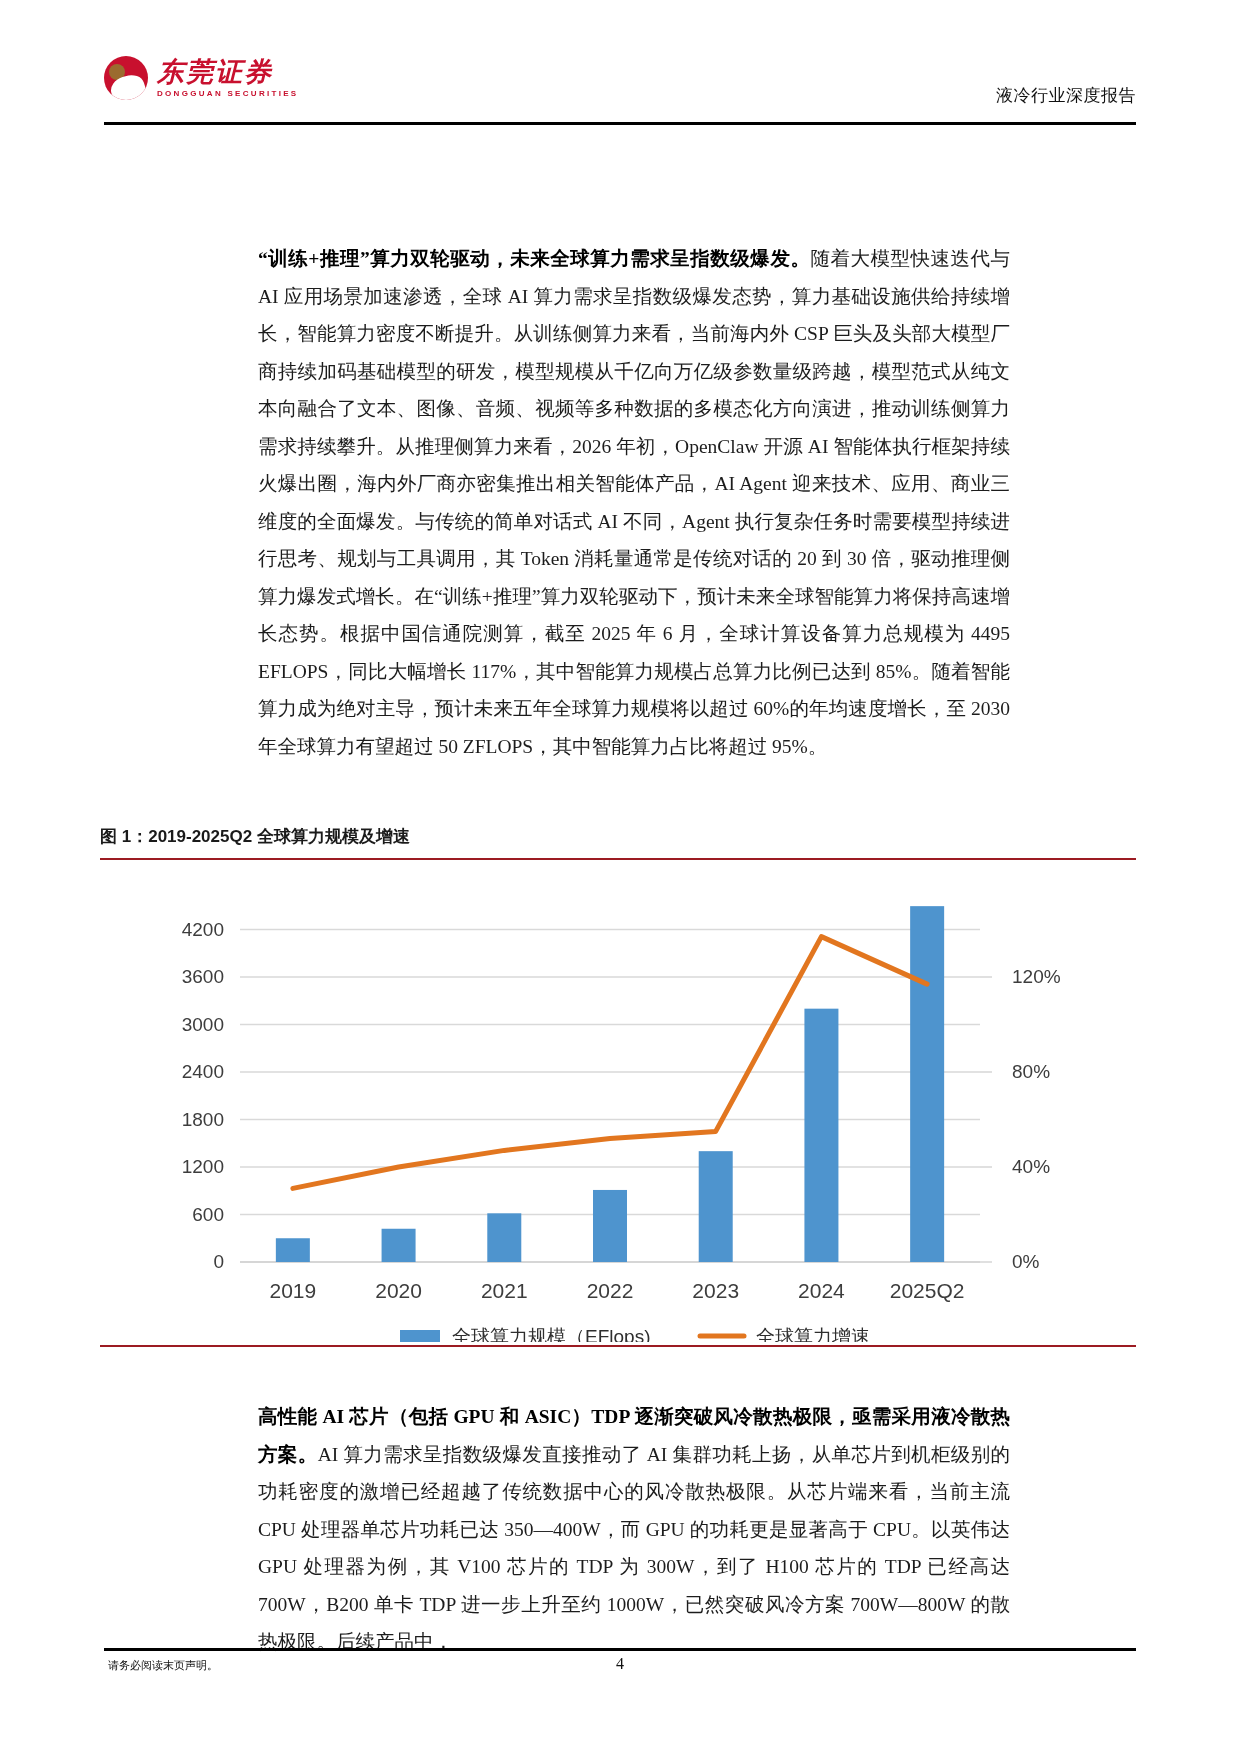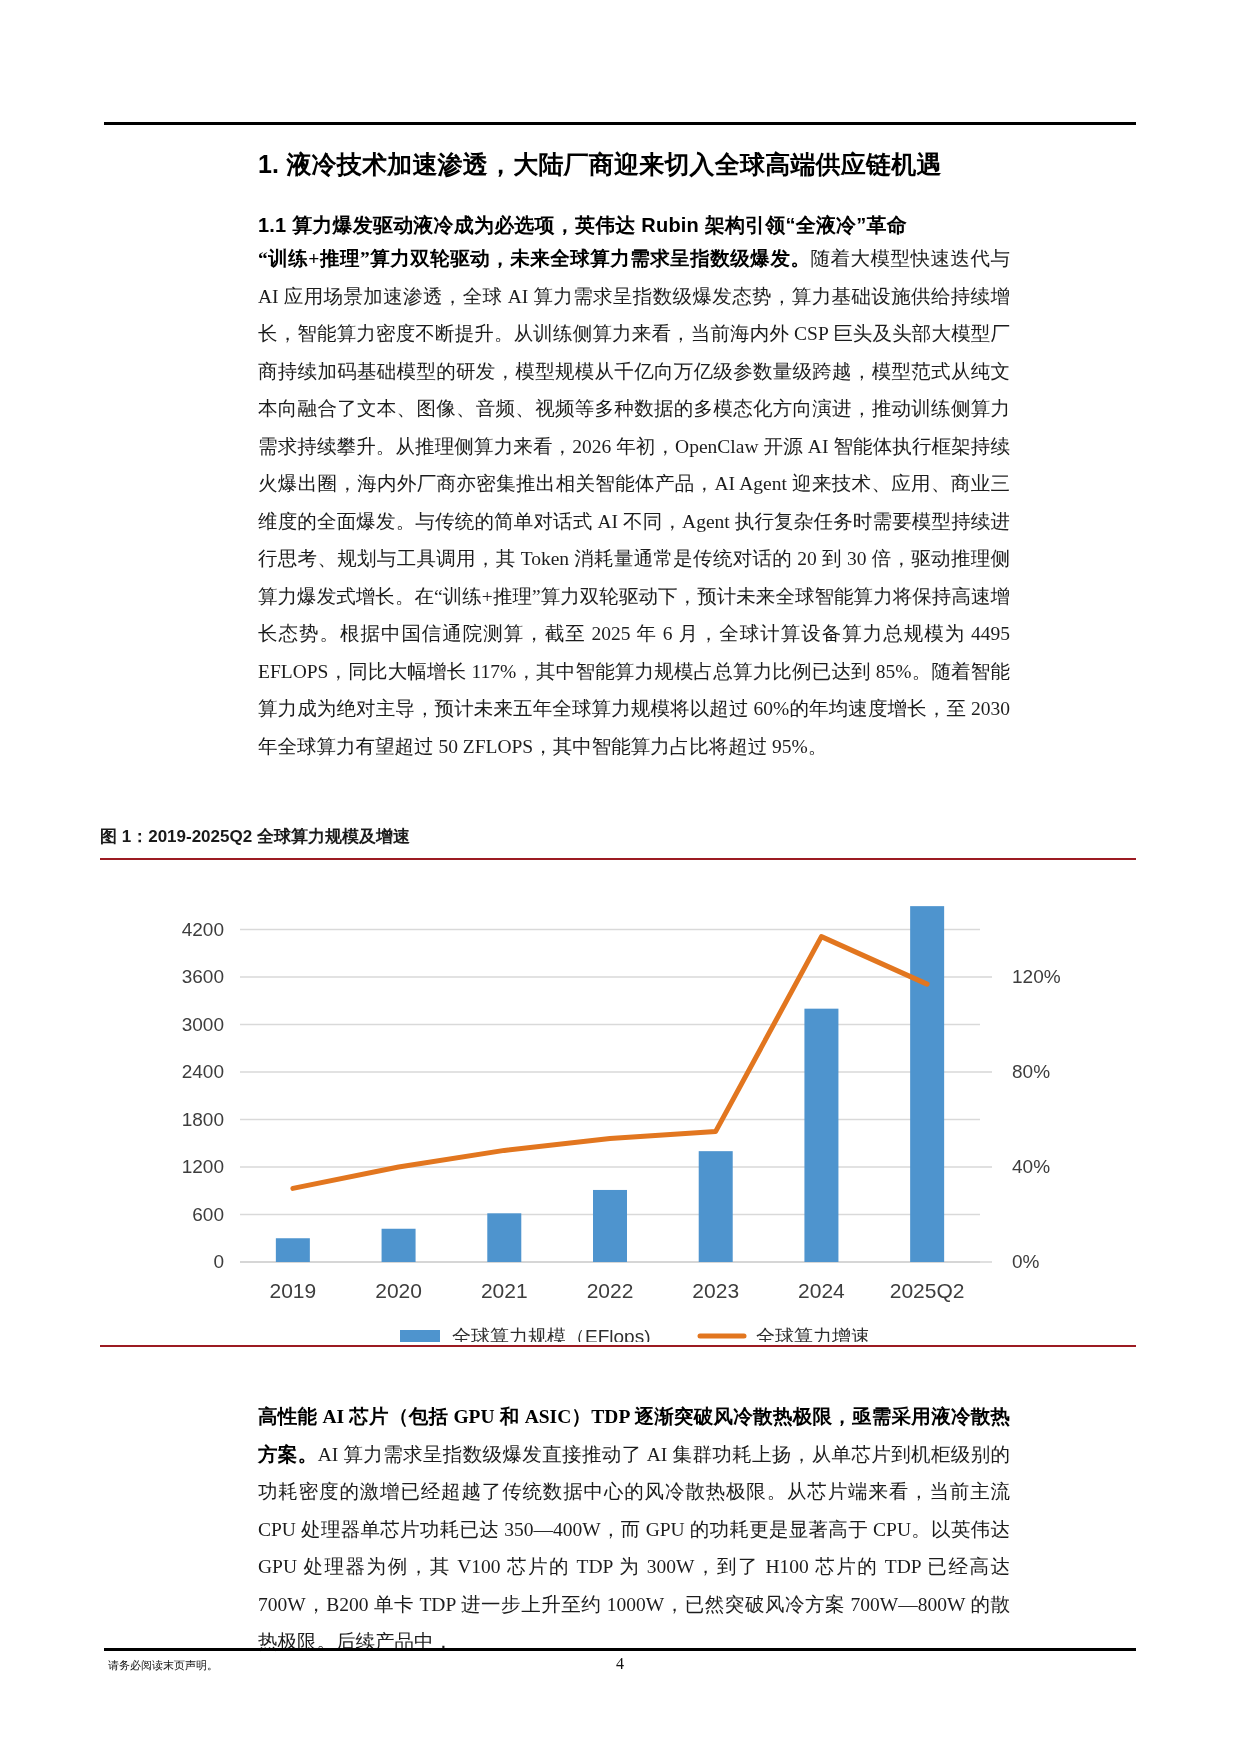"东莞证券" div.header { html: none -> <div> <div> <div></div> <div> <div>东莞证券</div> <div>DONGGUAN SECURITIES</div> </div> </div> <div>液冷行业深度报告</div> </div> }
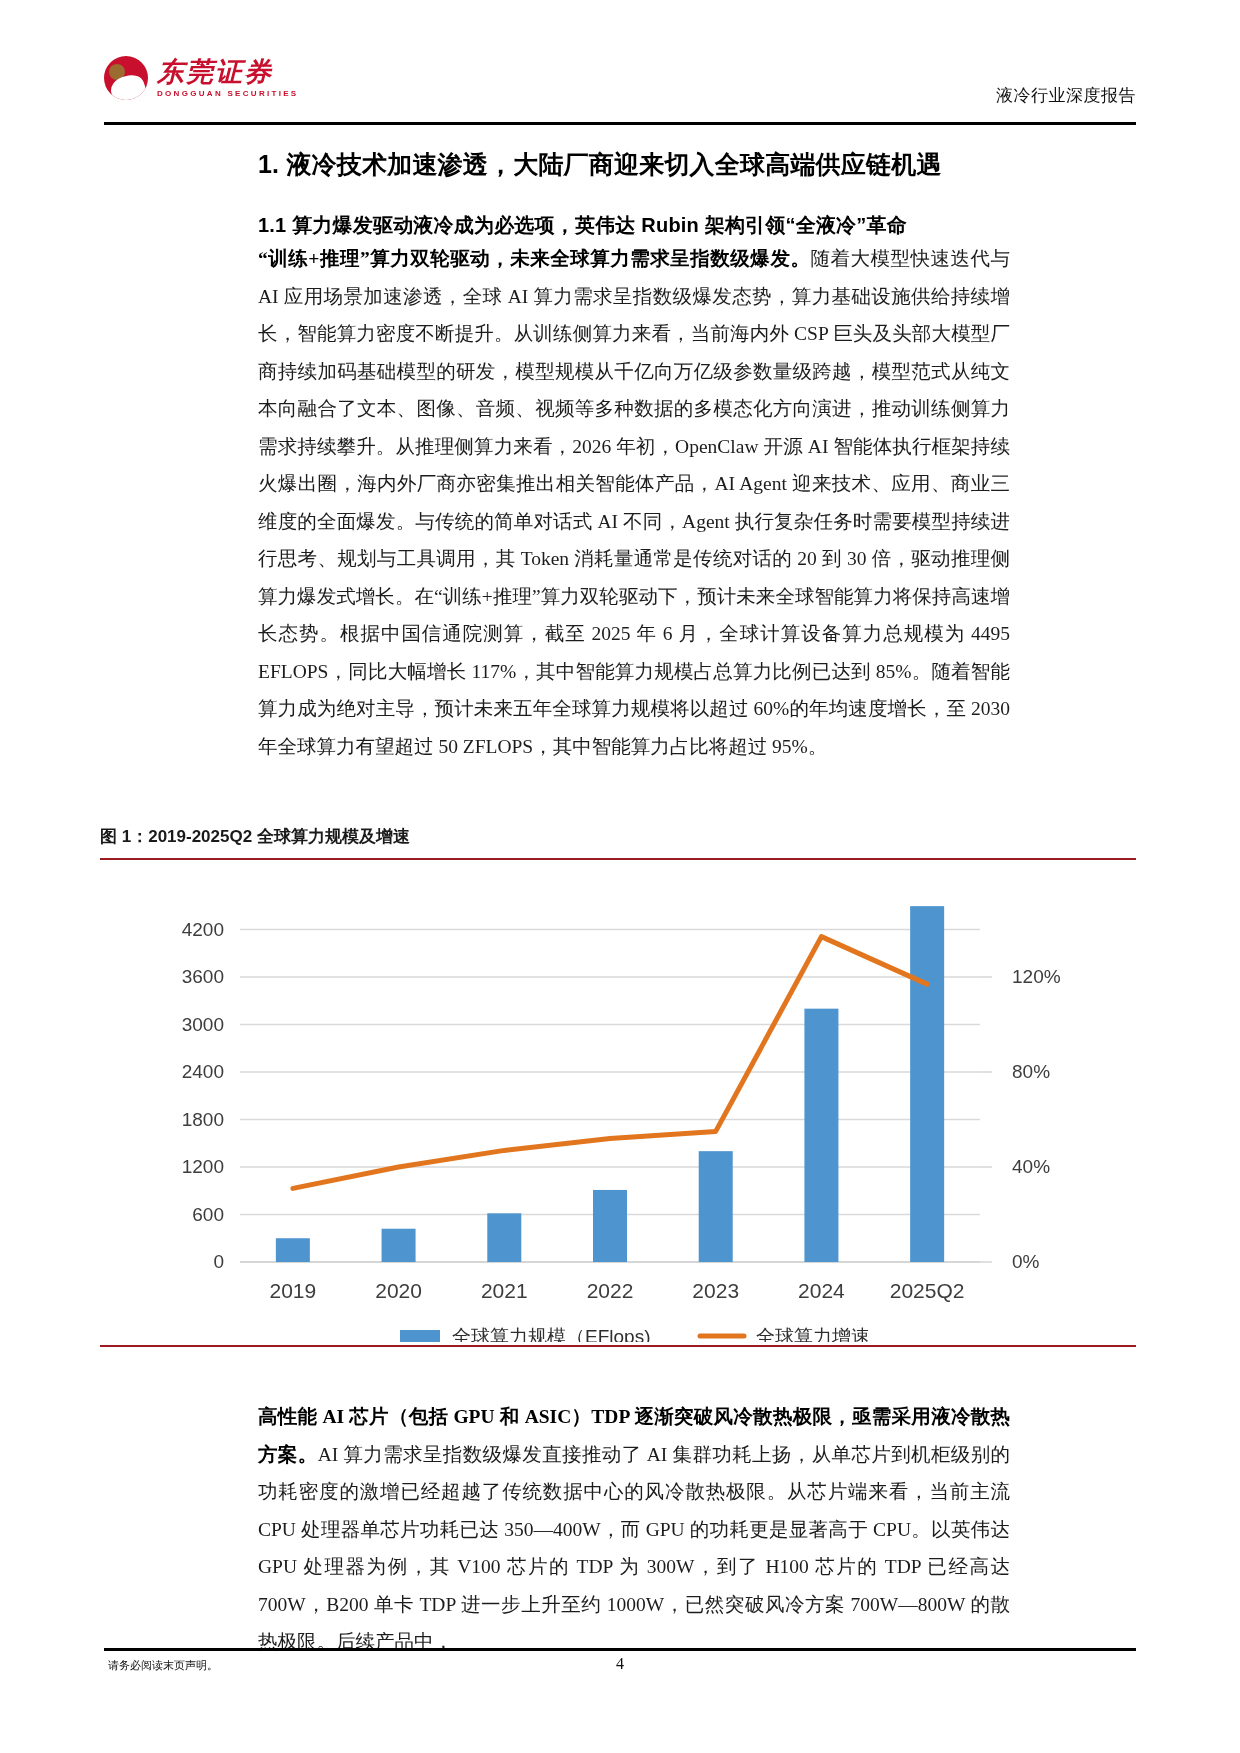"1. 液冷技术加速渗透，大陆厂商迎来切入全球高端供应链机遇" div.h1 { html: <div>1. 液冷技术加速渗透，大陆厂商迎来切入全球高端供应链机遇</div> -> none }
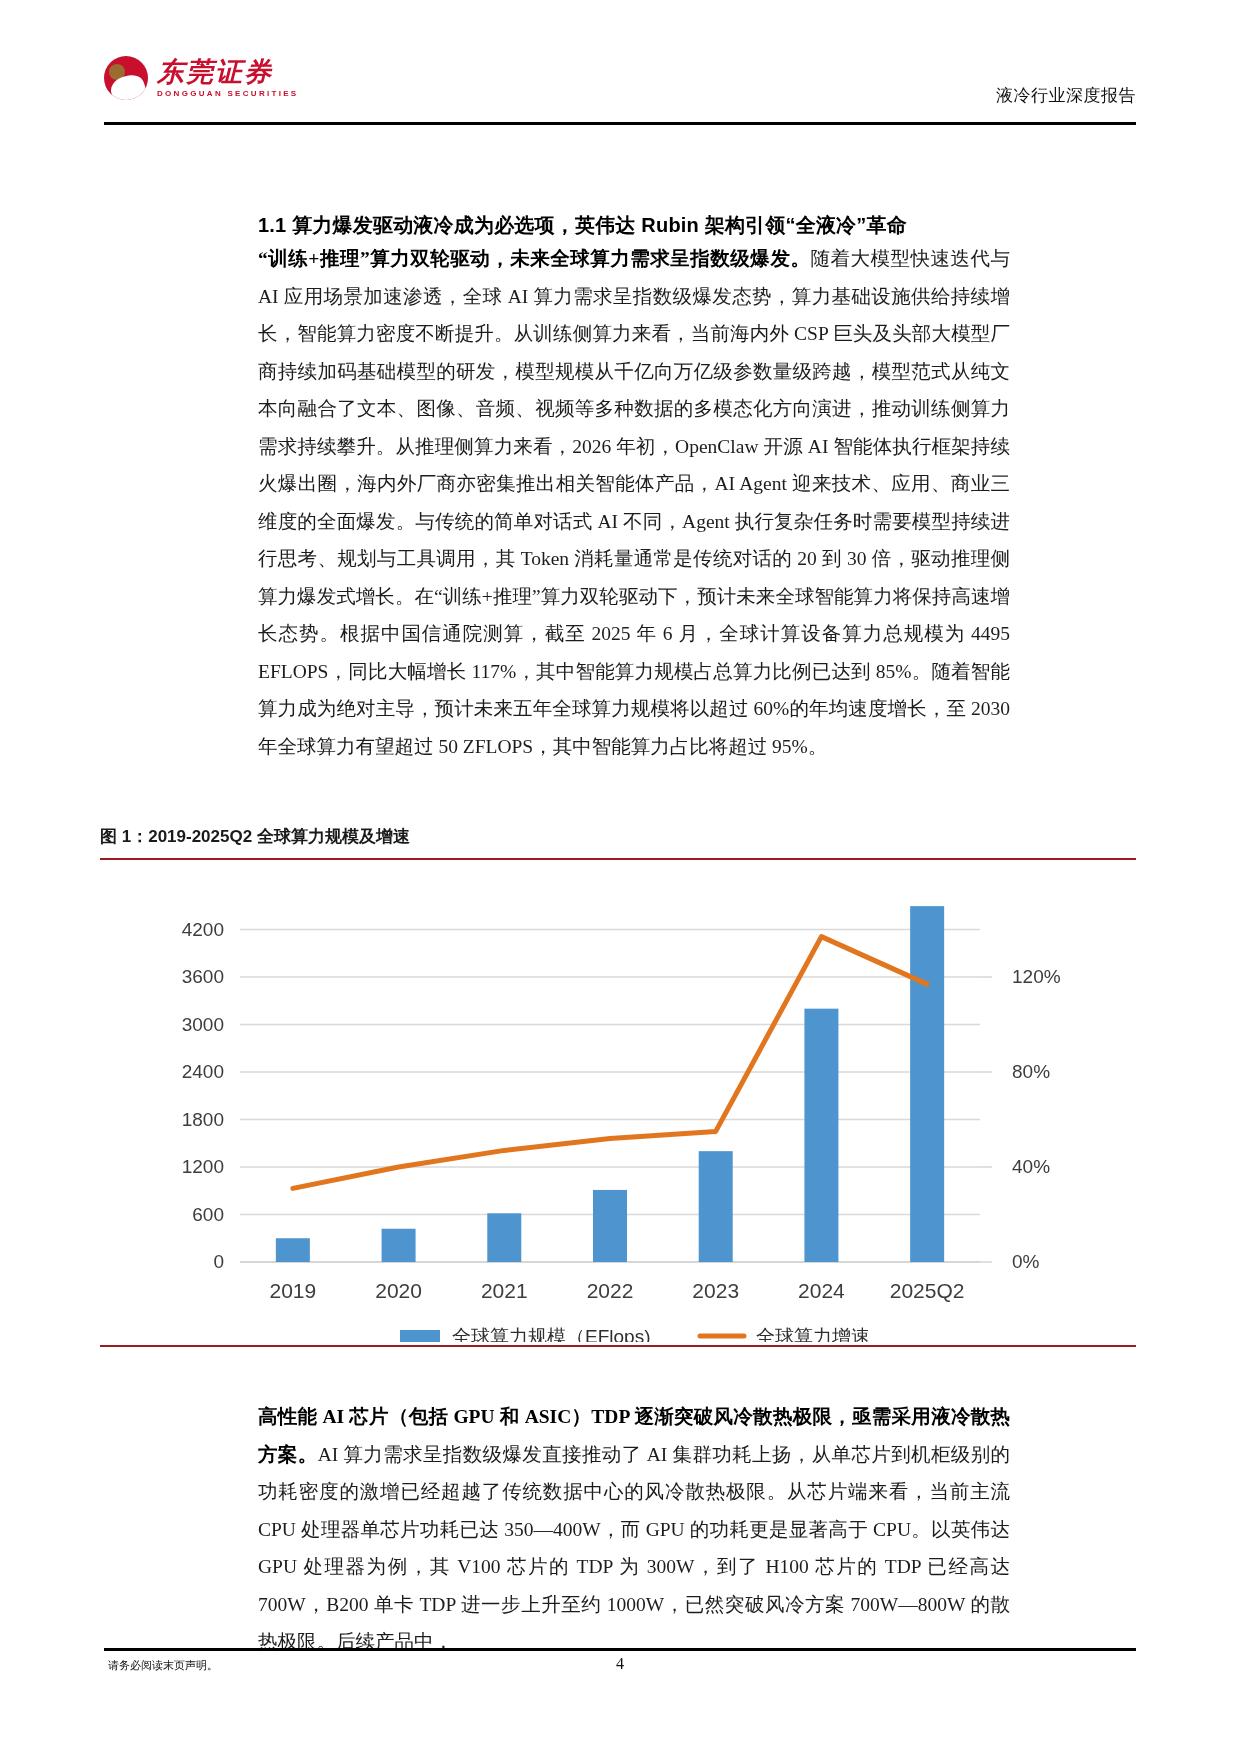"1.1 算力爆发驱动液冷成为必选项，英伟达 Rubin 架构引领“全液冷”革命" div.h2 { html: <div>1.1 算力爆发驱动液冷成为必选项，英伟达 Rubin 架构引领“全液冷”革命</div> -> none }
